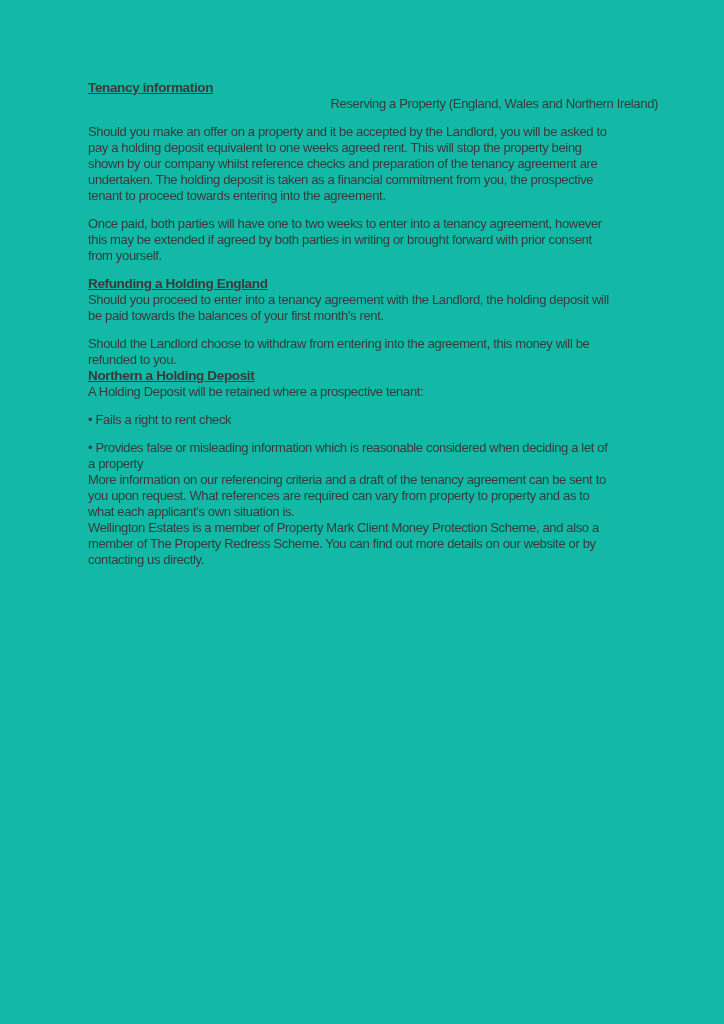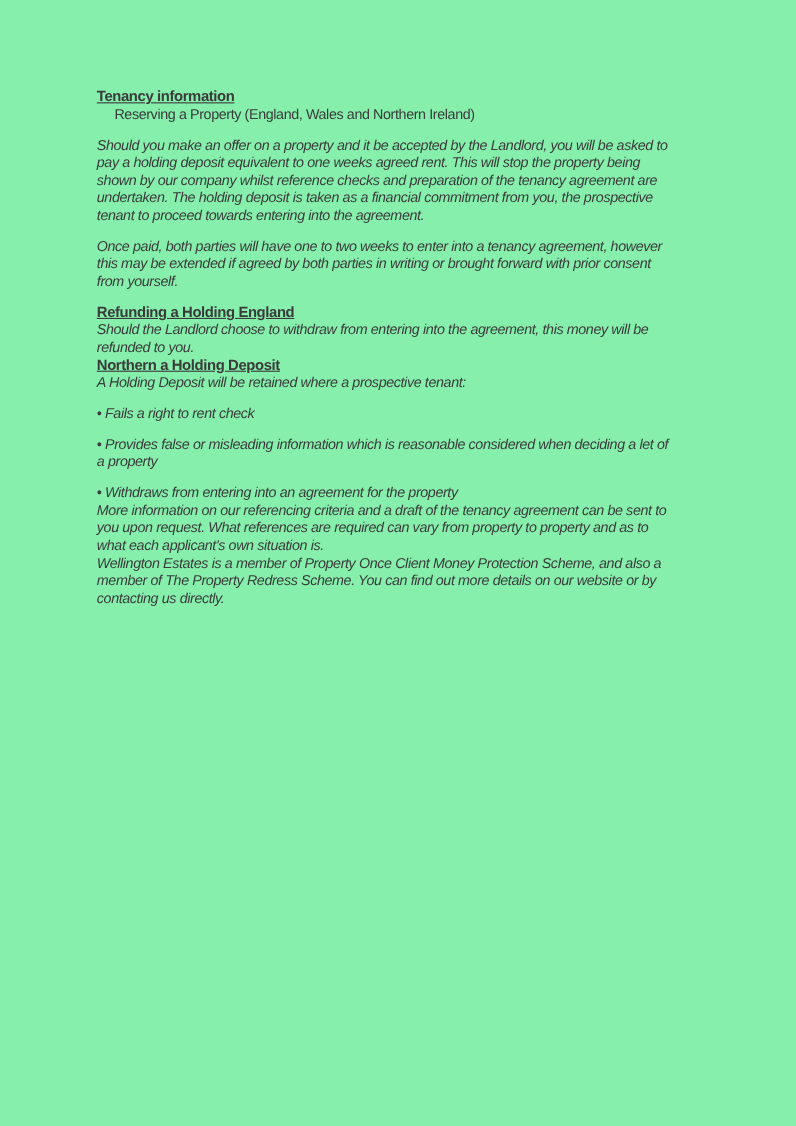"Tenancy information" div.page { background: #86efac -> #14b8a6 }
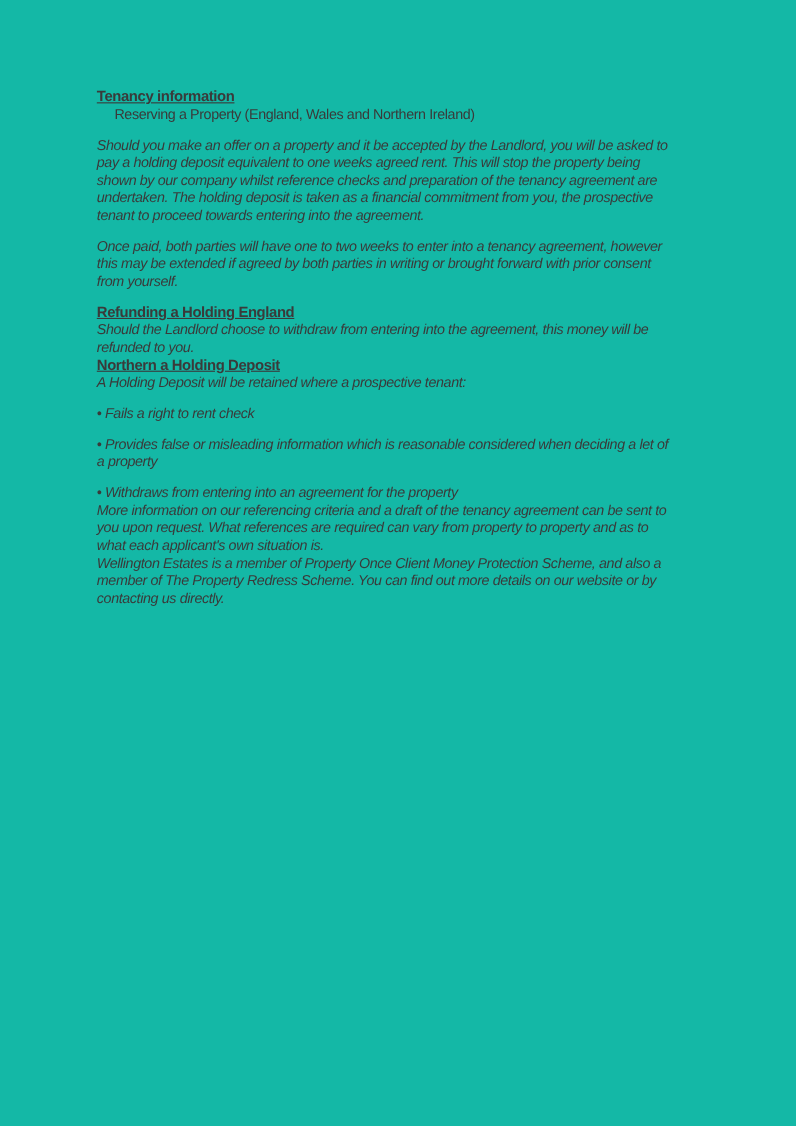"Reserving a Property (England, Wales" .doc-subtitle { margin: 0 0 12px 16px -> 0 0 12px 0; text-align: none -> right }
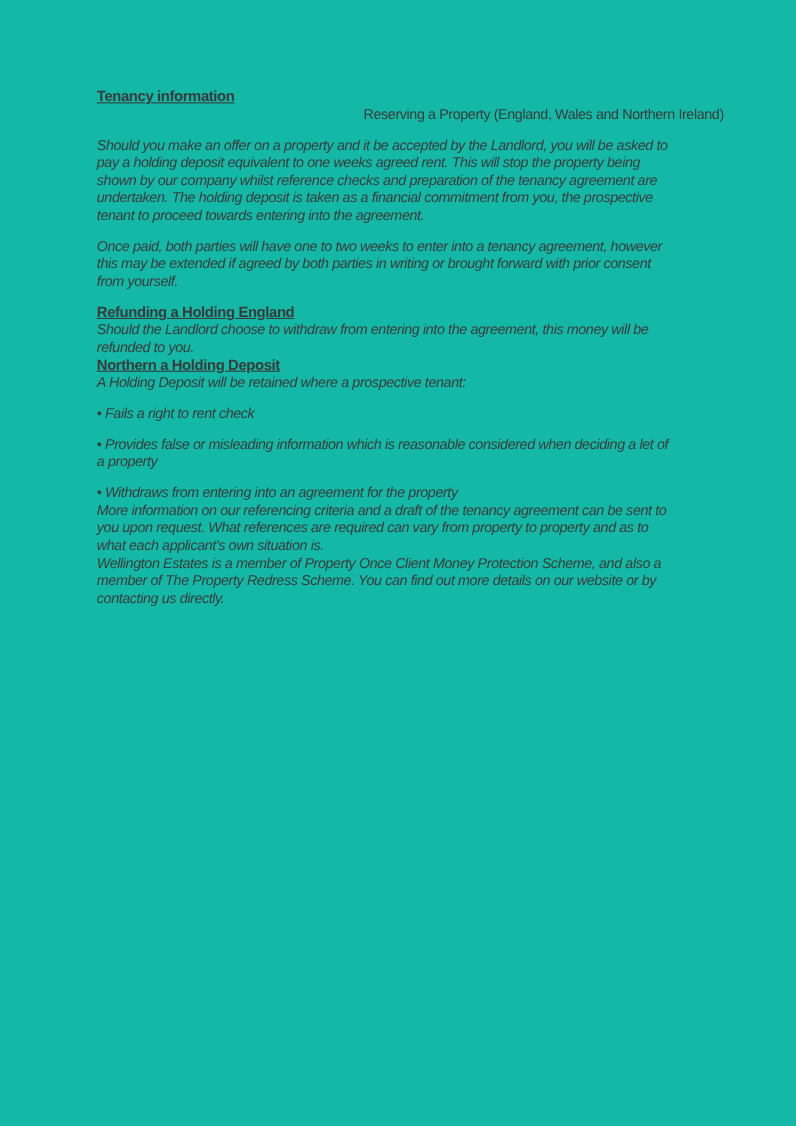"Should you make an offer" .para { font-style: italic -> none }
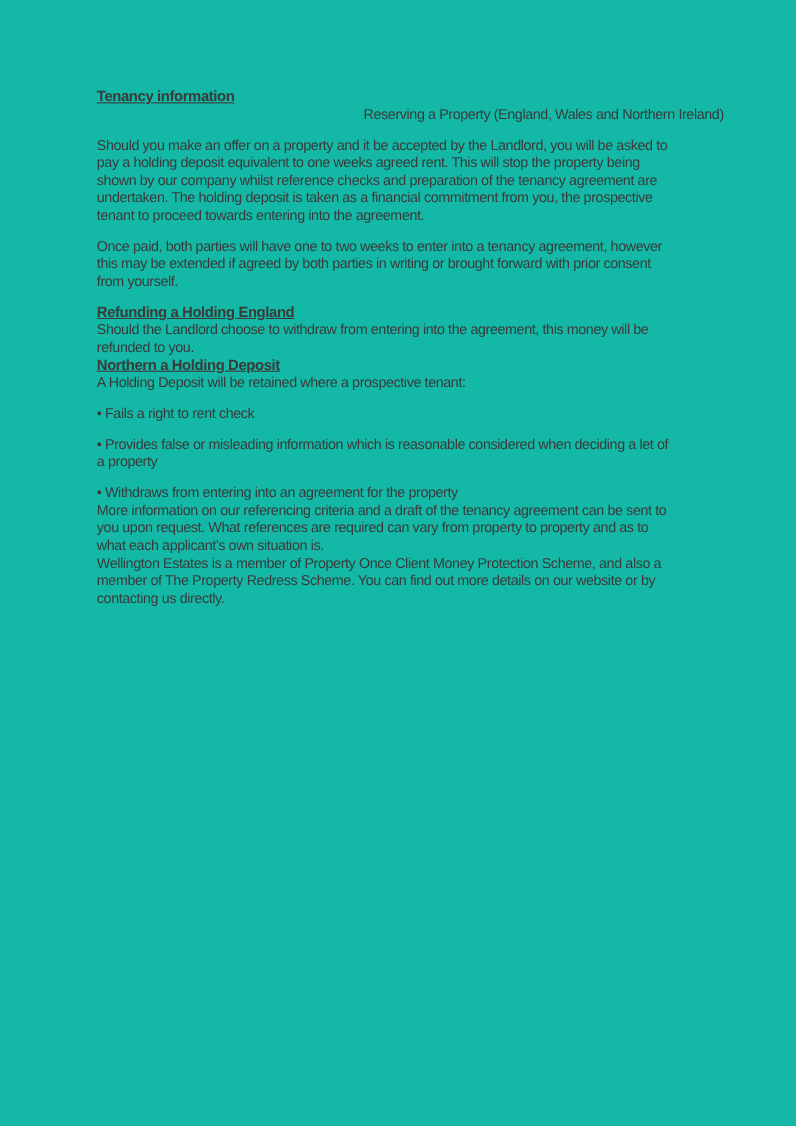"Should you proceed to enter" p.para { html: none -> <p>Should you proceed to enter into a tenancy agreement with the Landlord, the holding deposit will be paid towards the balances of your first month's rent.</p> }
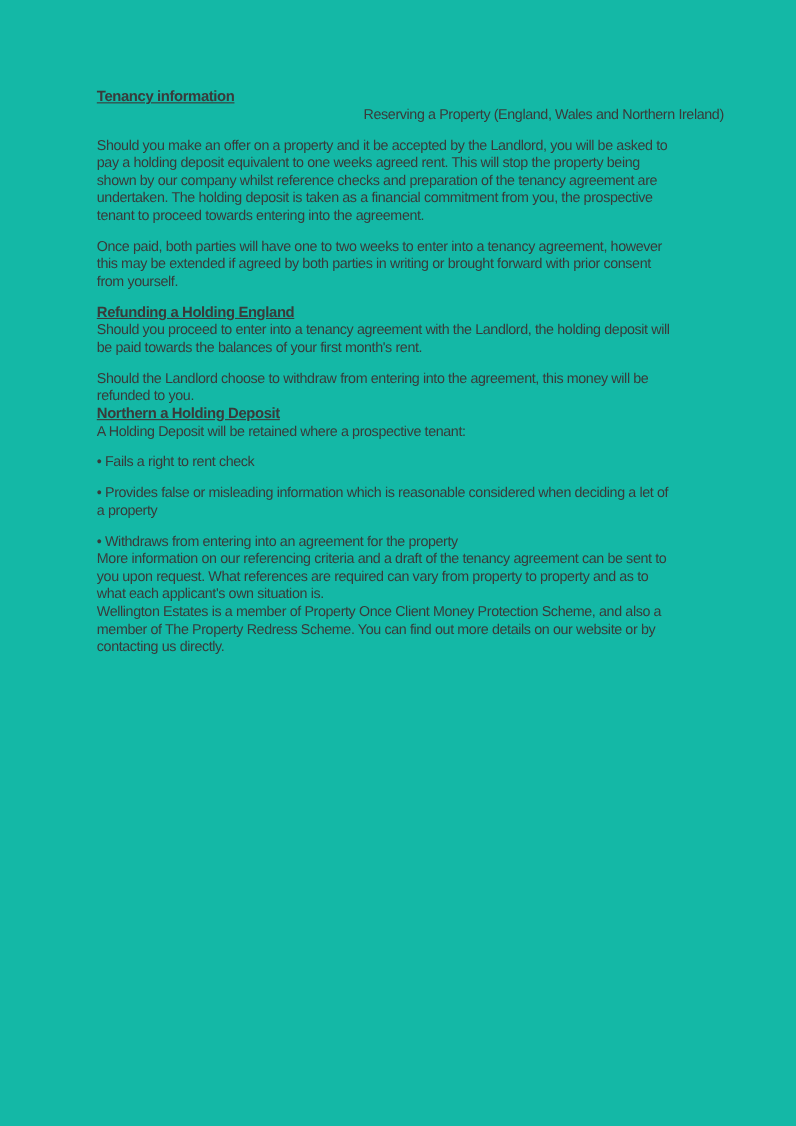"• Withdraws from entering into" p.para { html: <p>• Withdraws from entering into an agreement for the property</p> -> none }
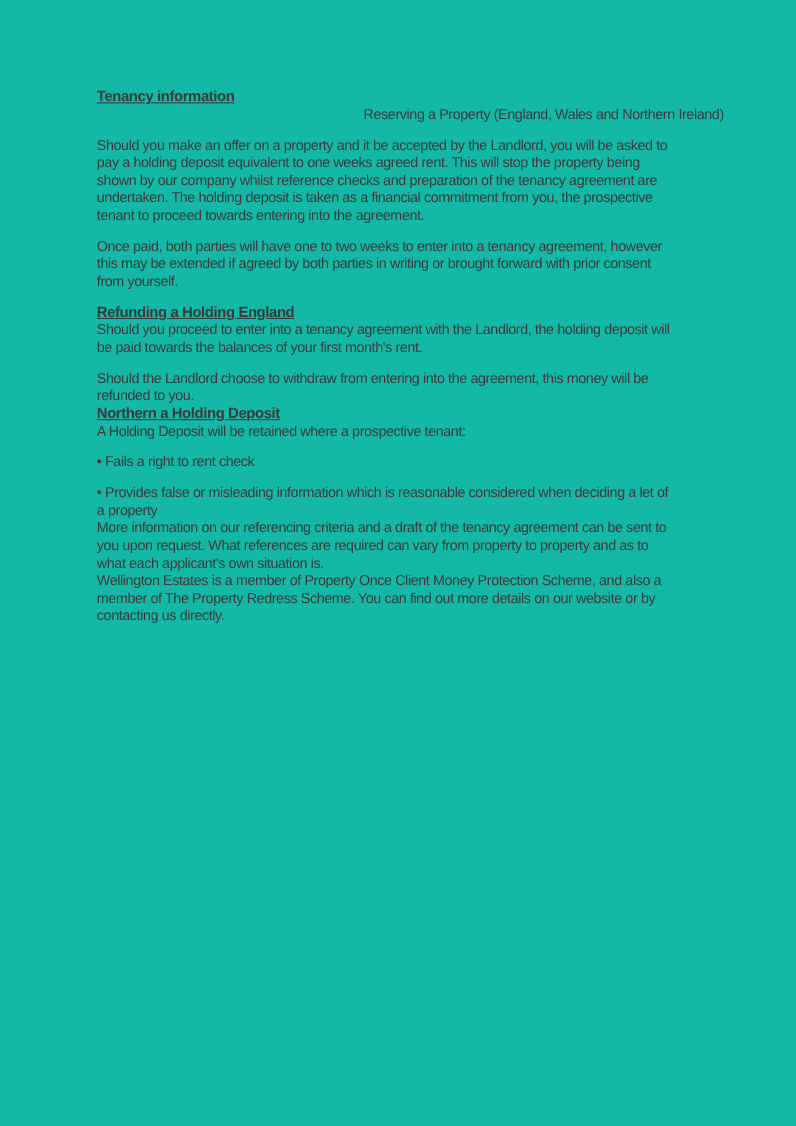"Wellington Estates is a member" p.para { text: Once -> Mark }
